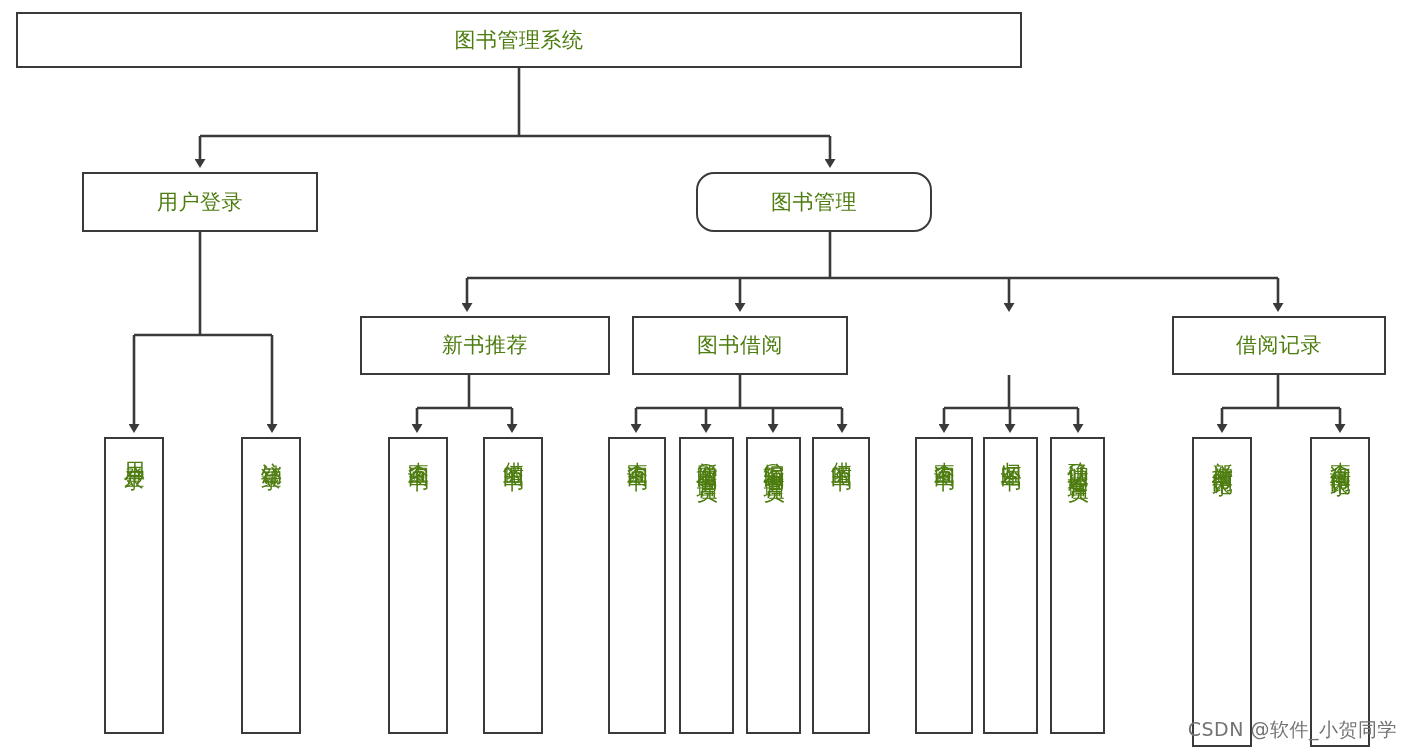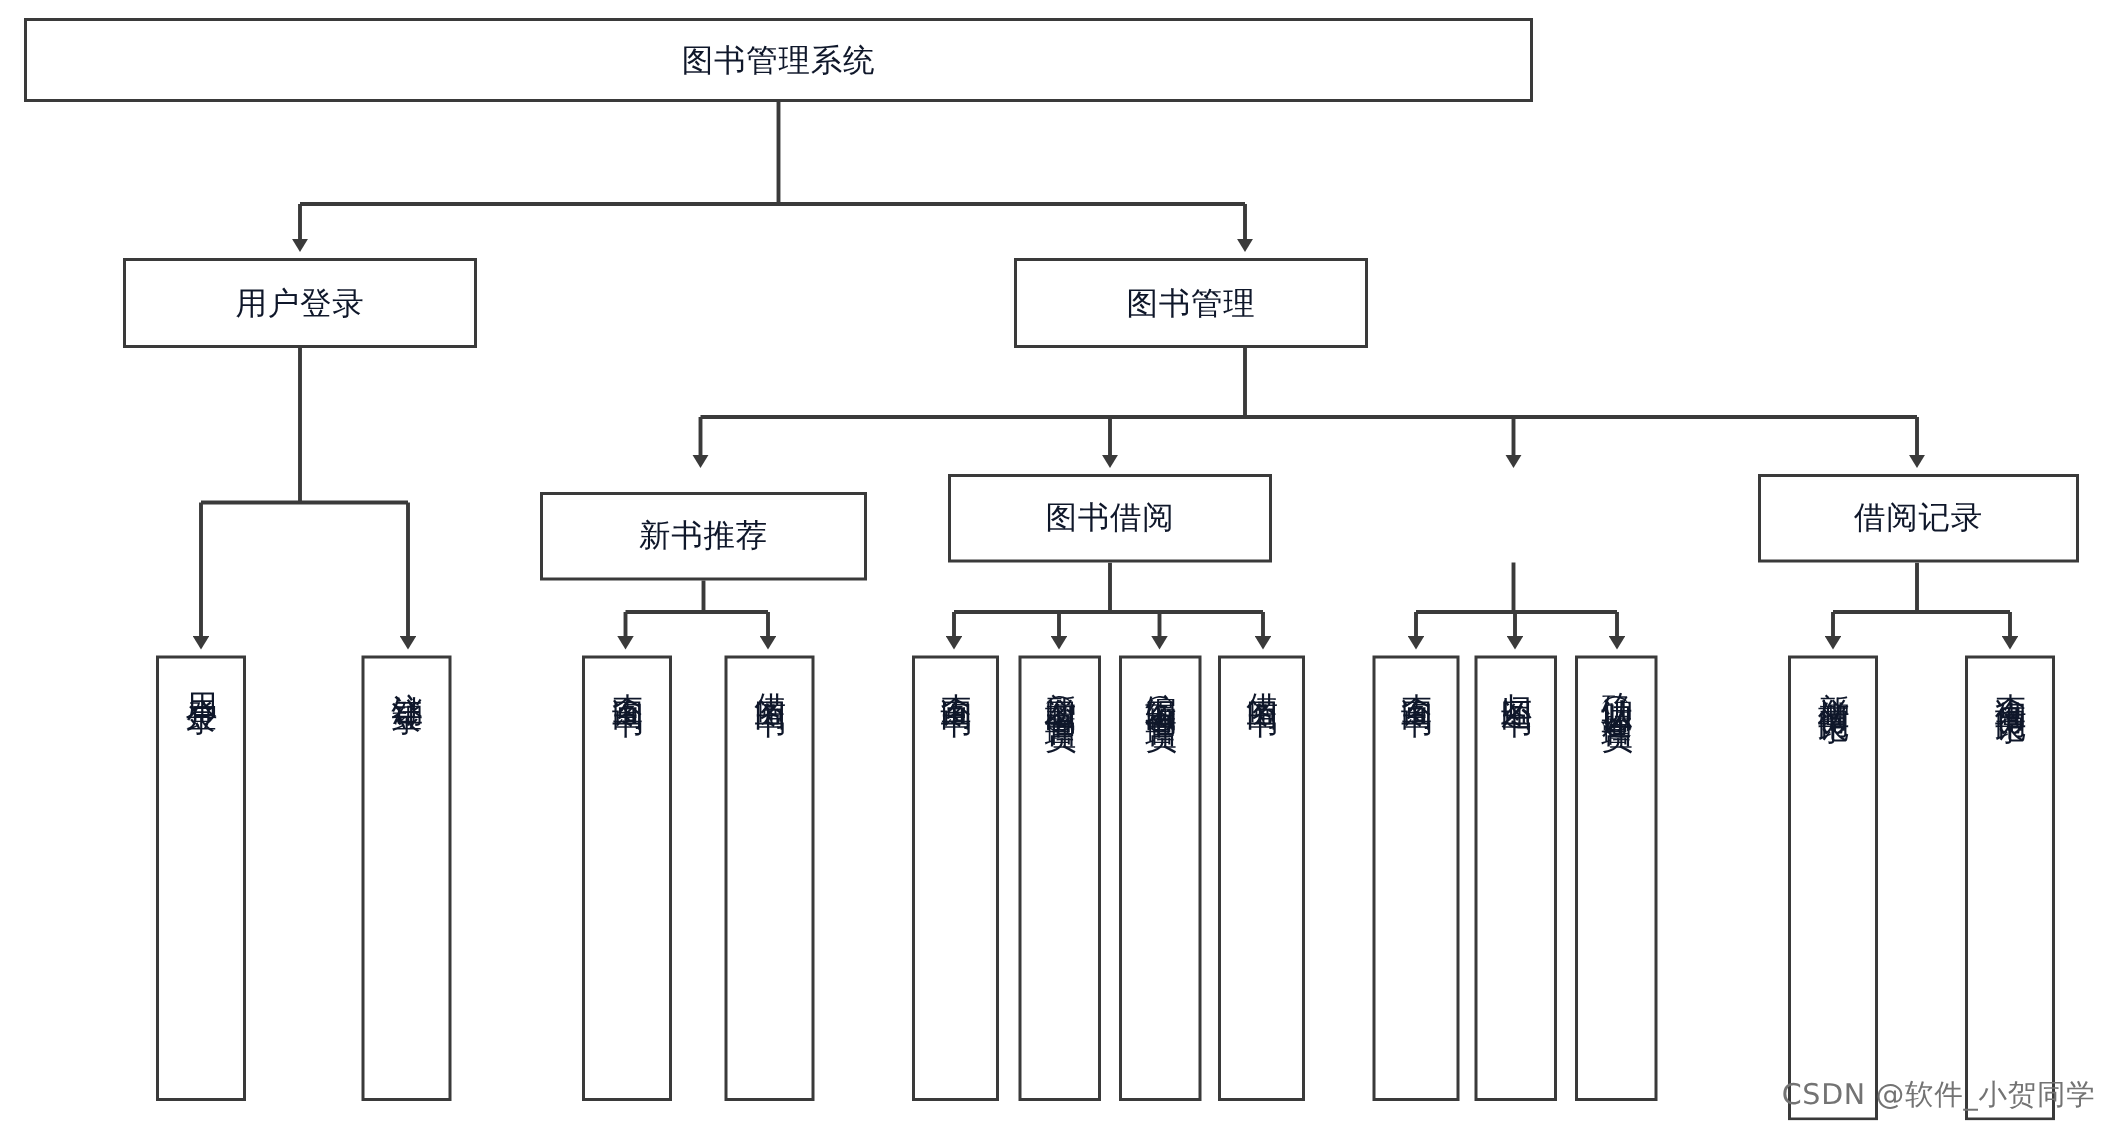"图书管理系统" .node-label { color: #0f172a -> #4d7c0f }
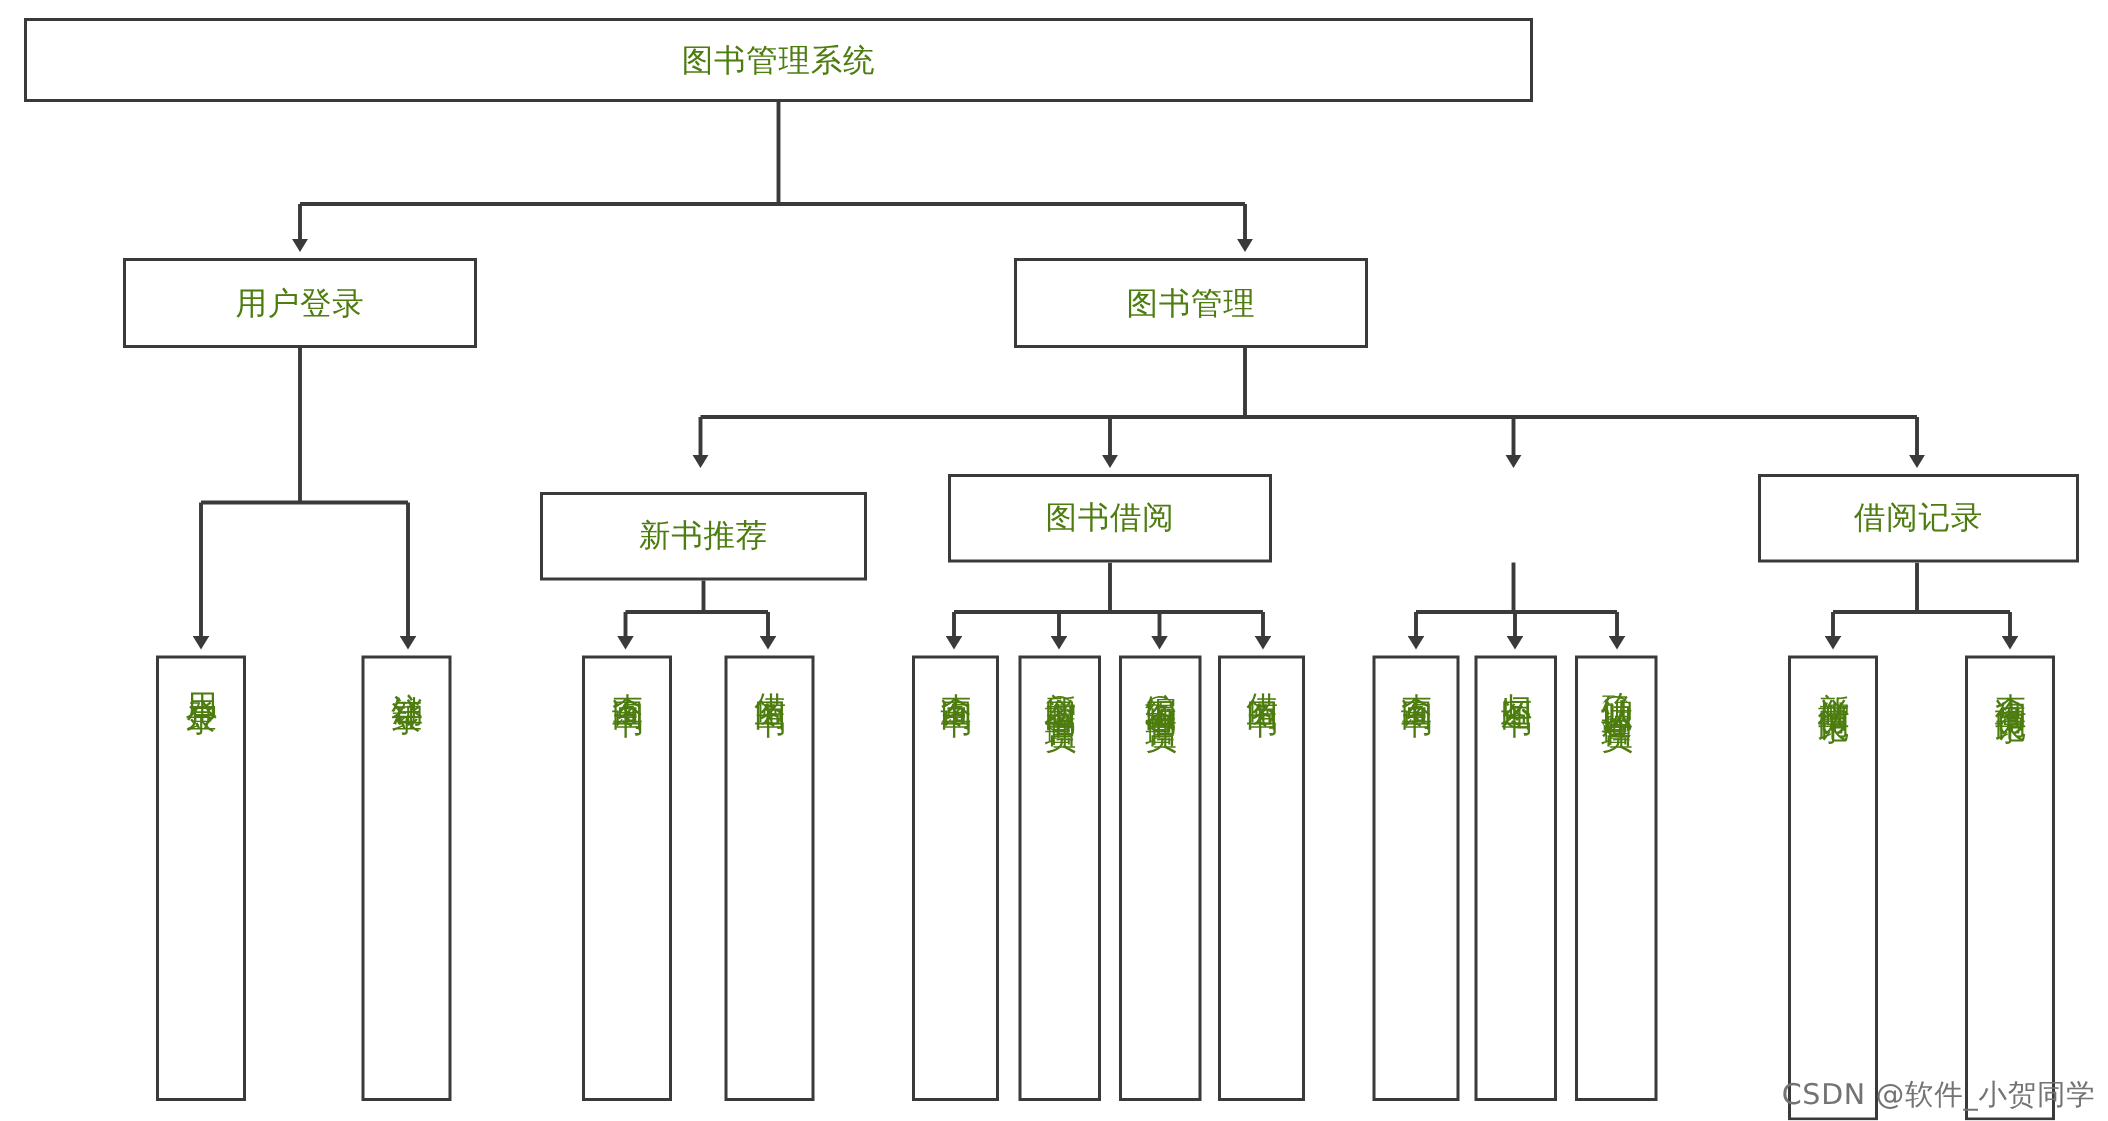"图书管理" div.node-box { border-radius: none -> 18px; left: 676px -> 696px }
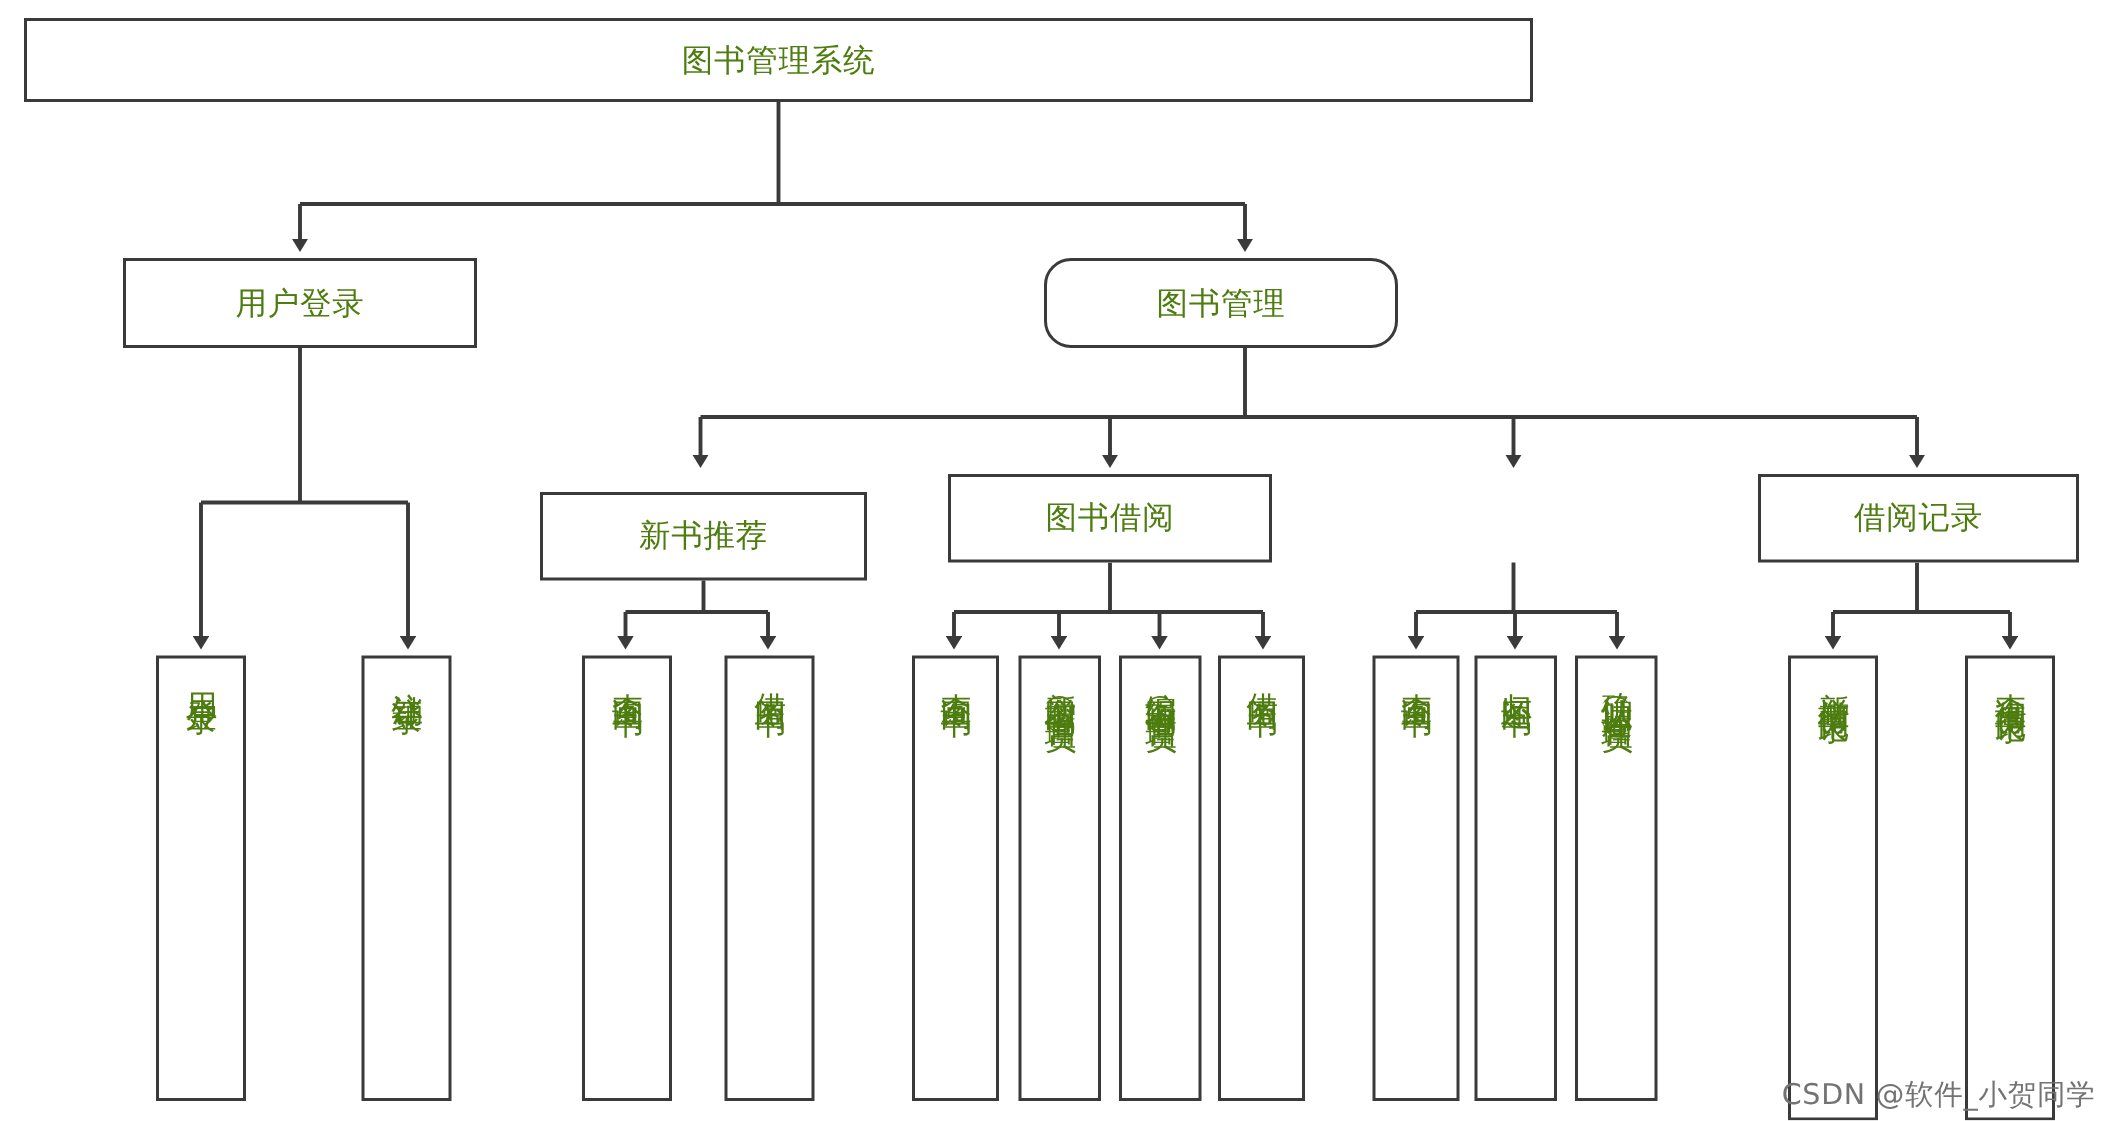"新书推荐" div.node-box { margin-top: 12px -> none; width: 218px -> 250px }
